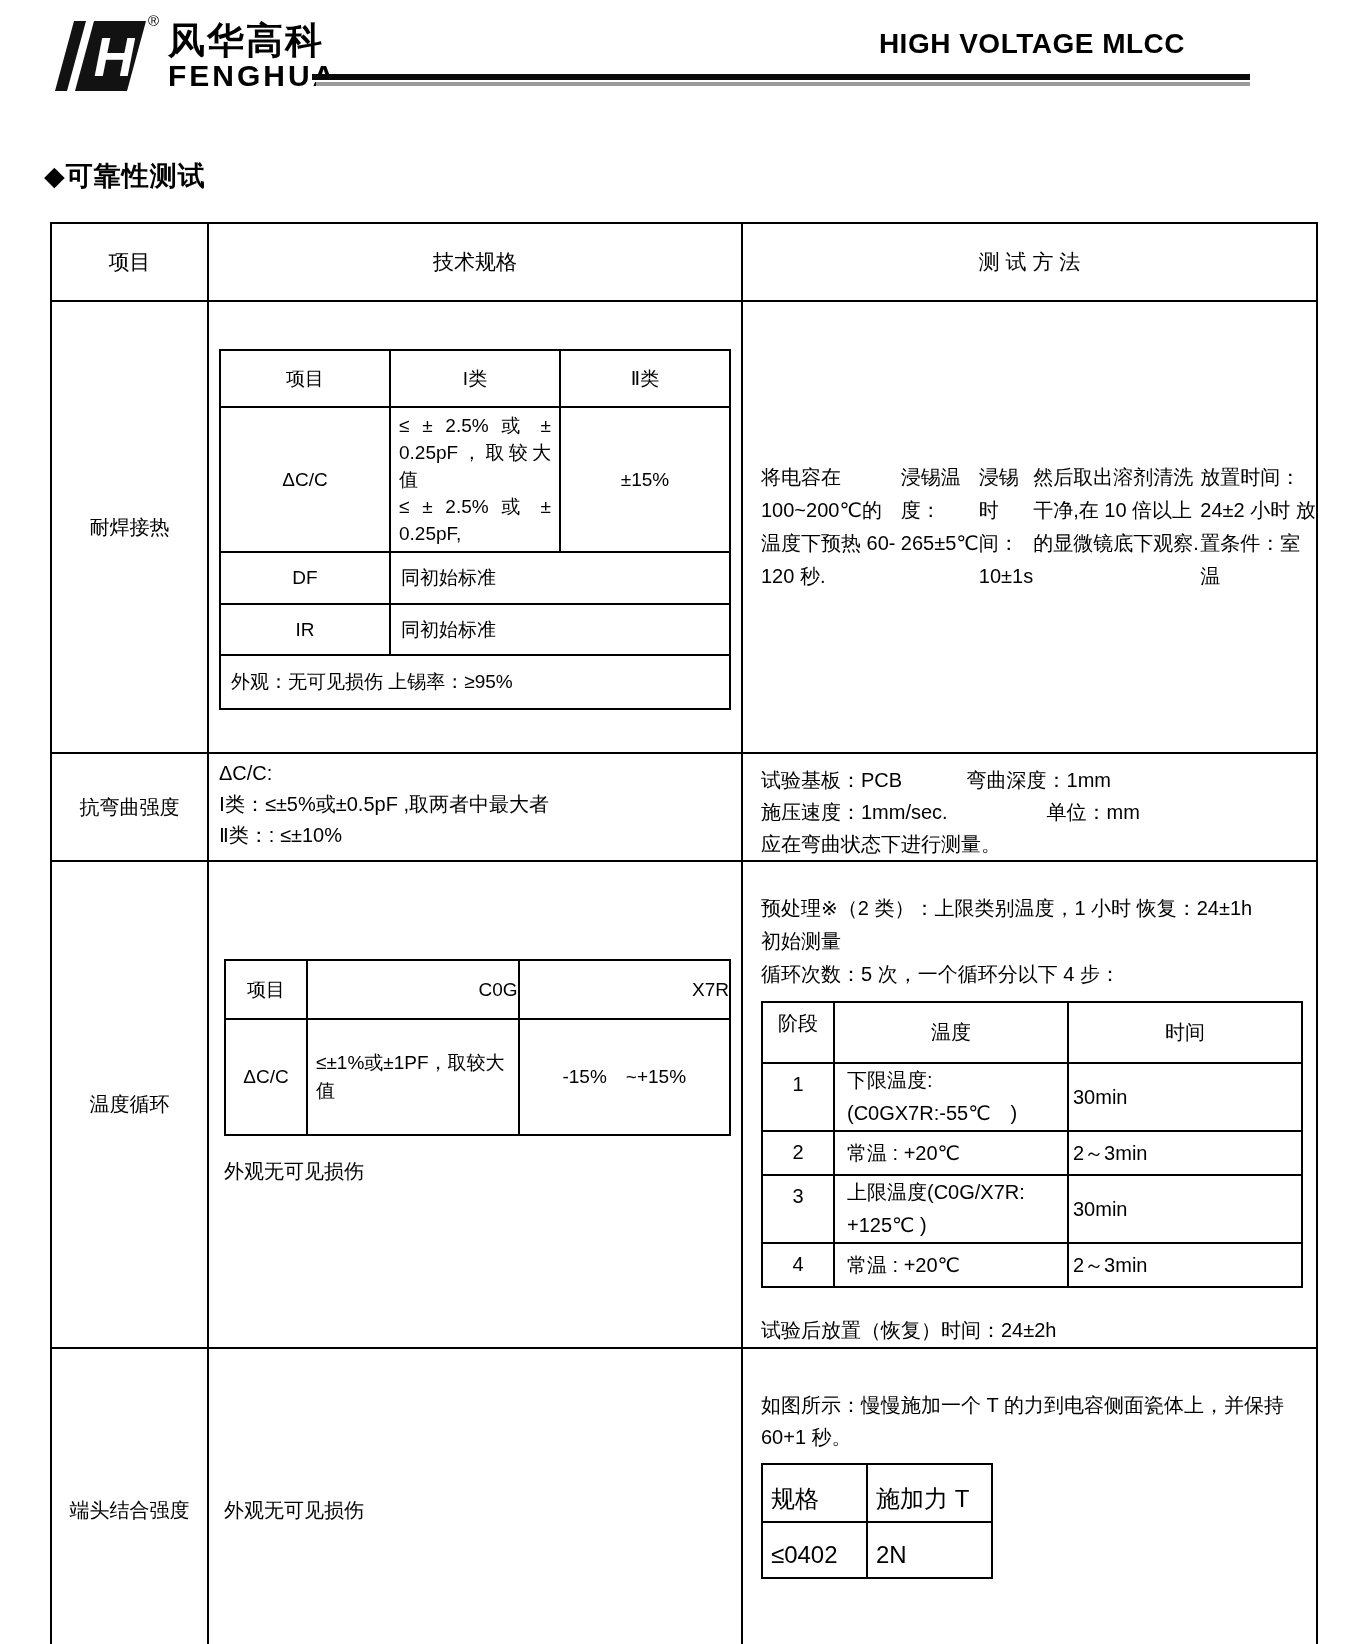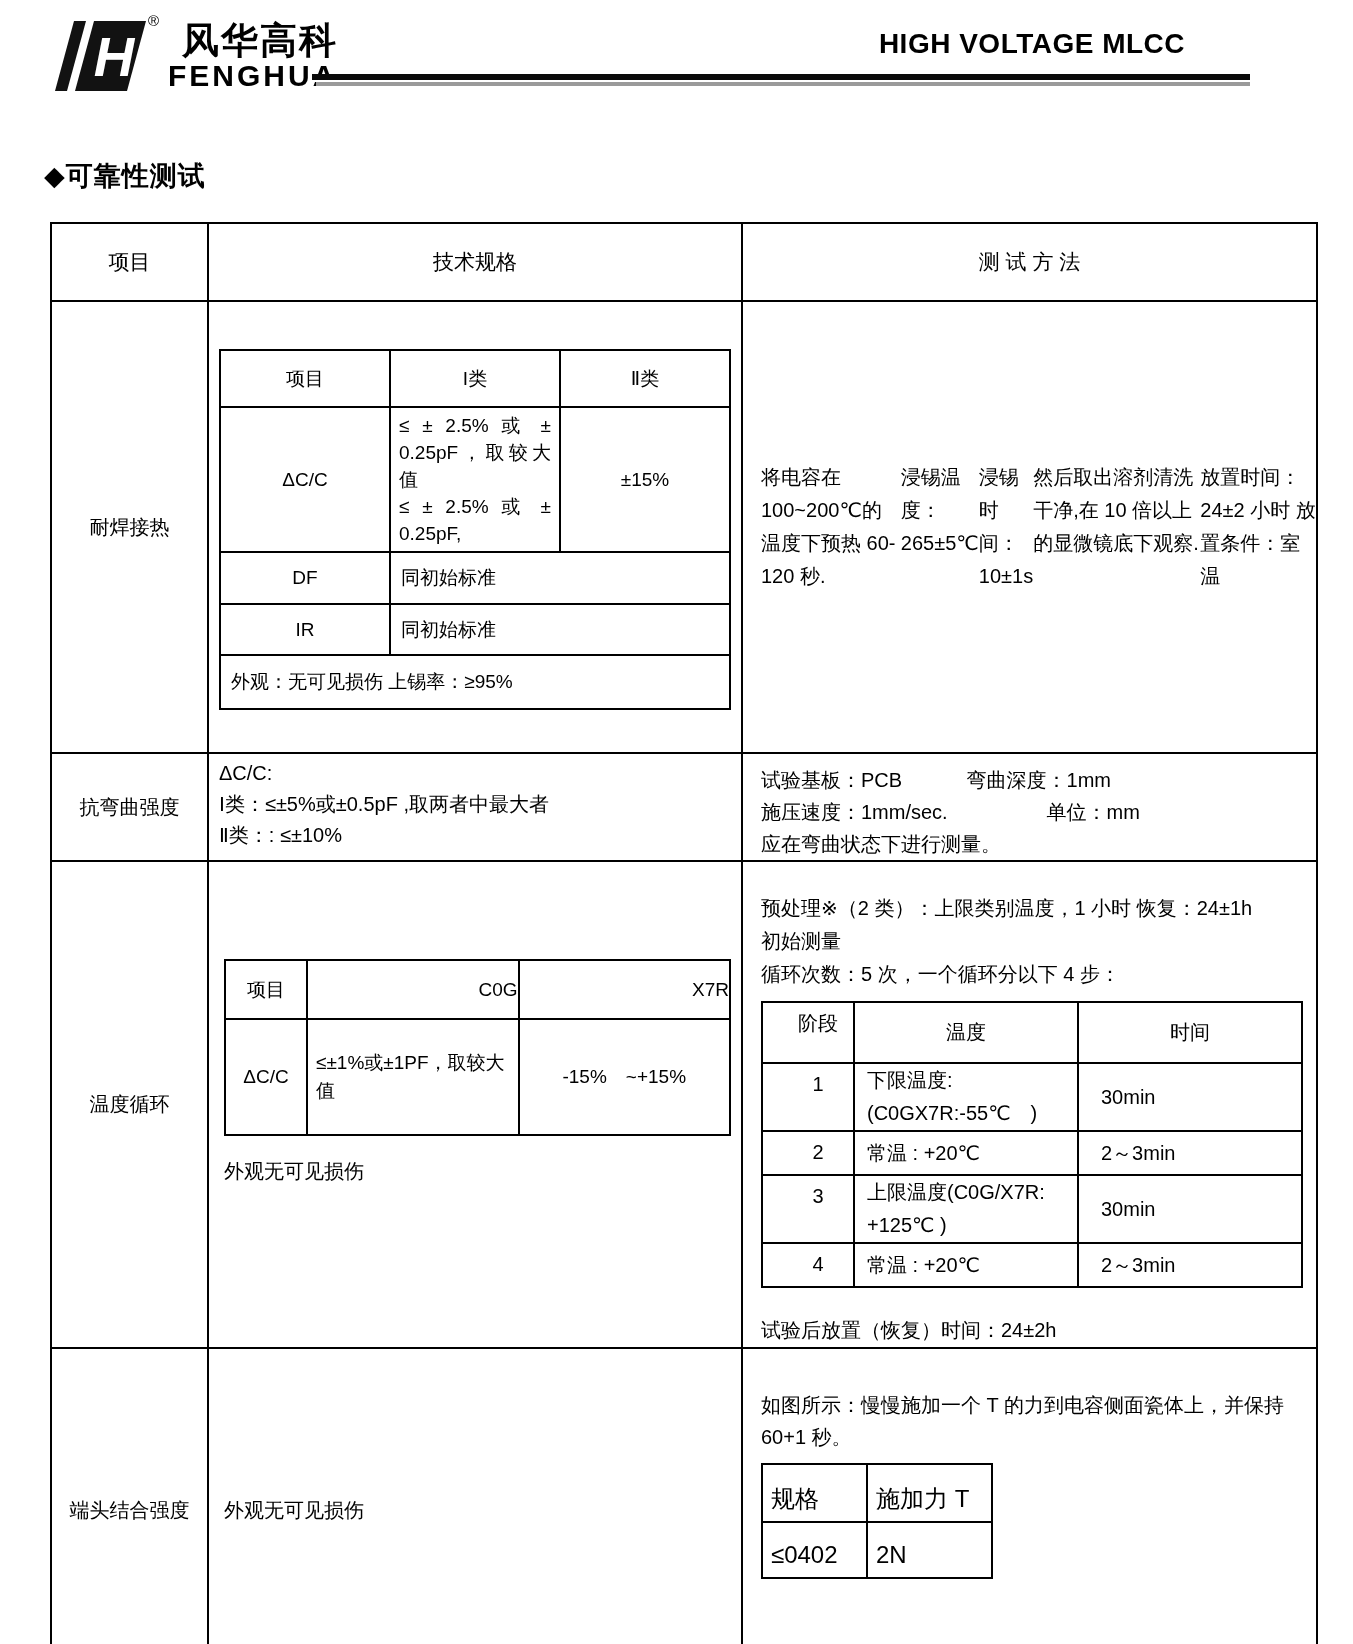"风华高科" .brand-cn { margin-left: 14px -> none }
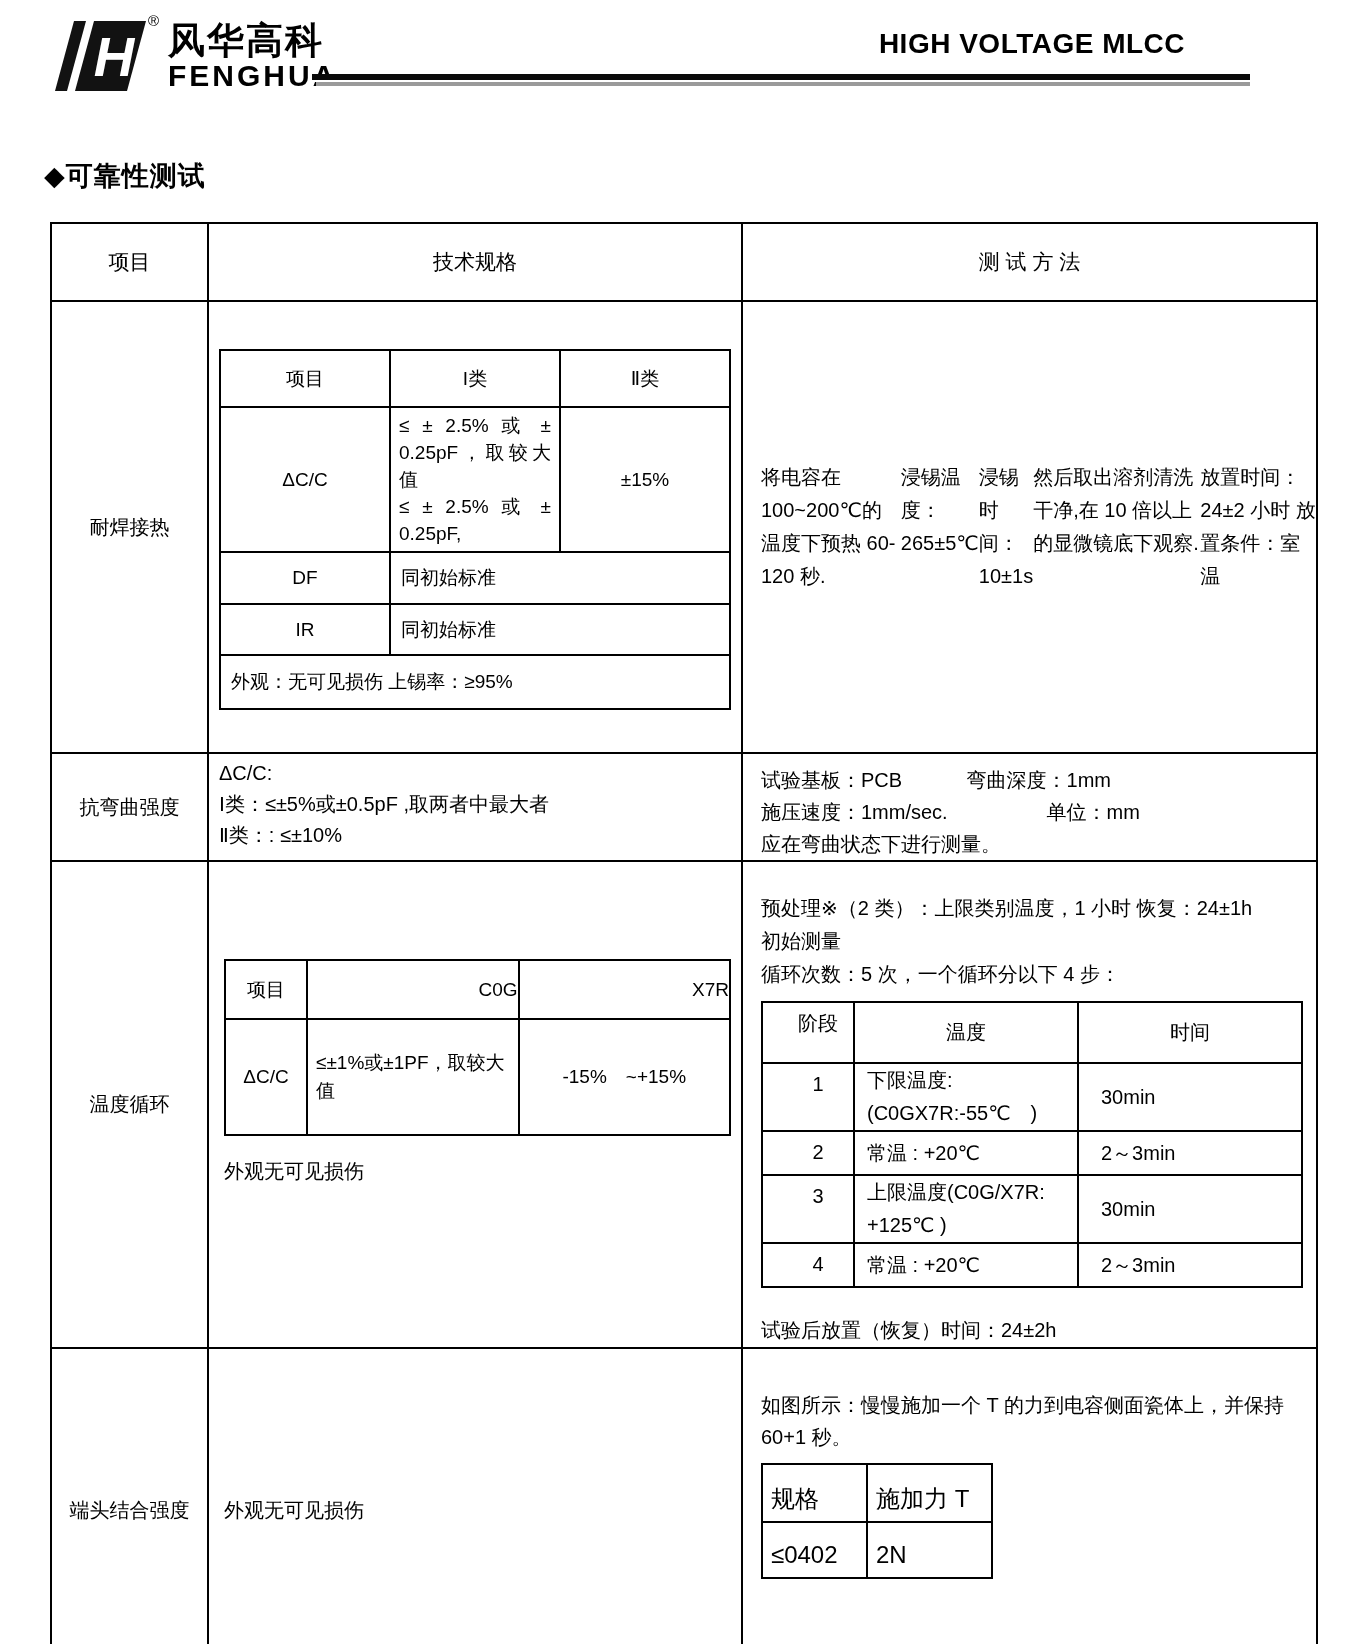"阶段" .cycle-table .stage { padding-left: 20px -> none }
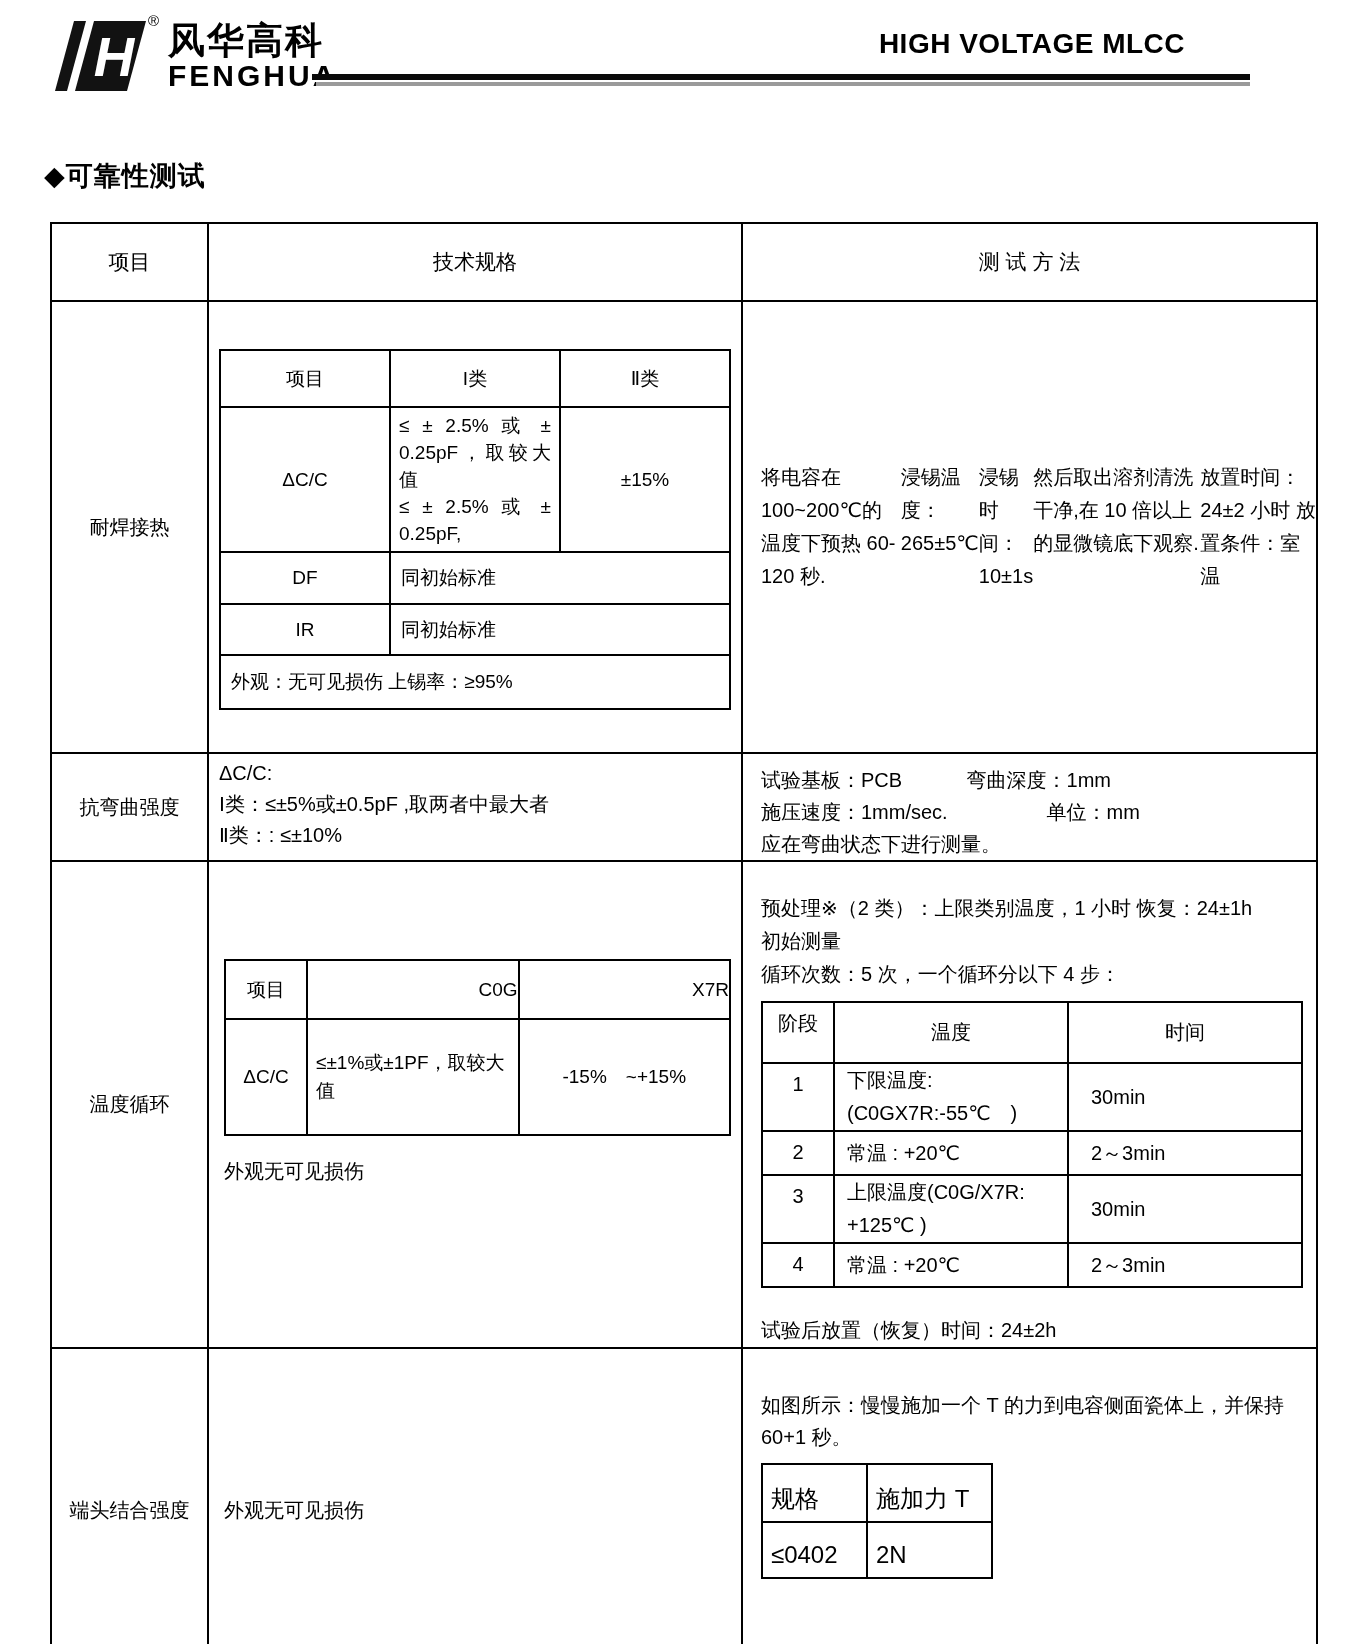"30min" .cycle-table .time { padding-left: 22px -> 4px }
